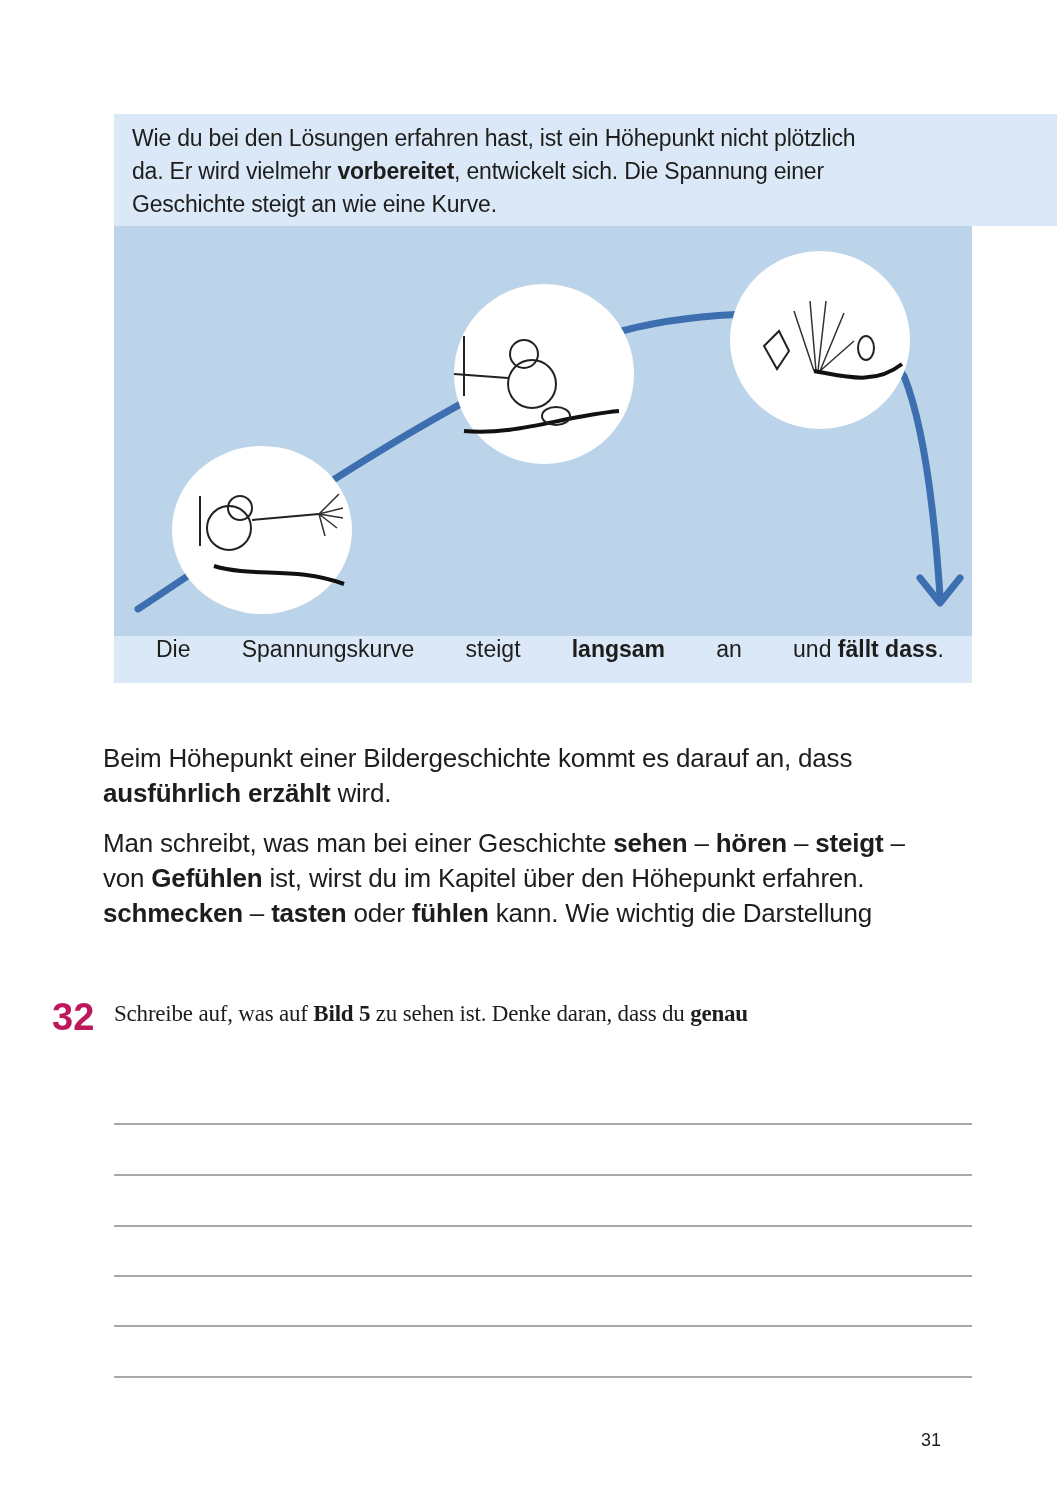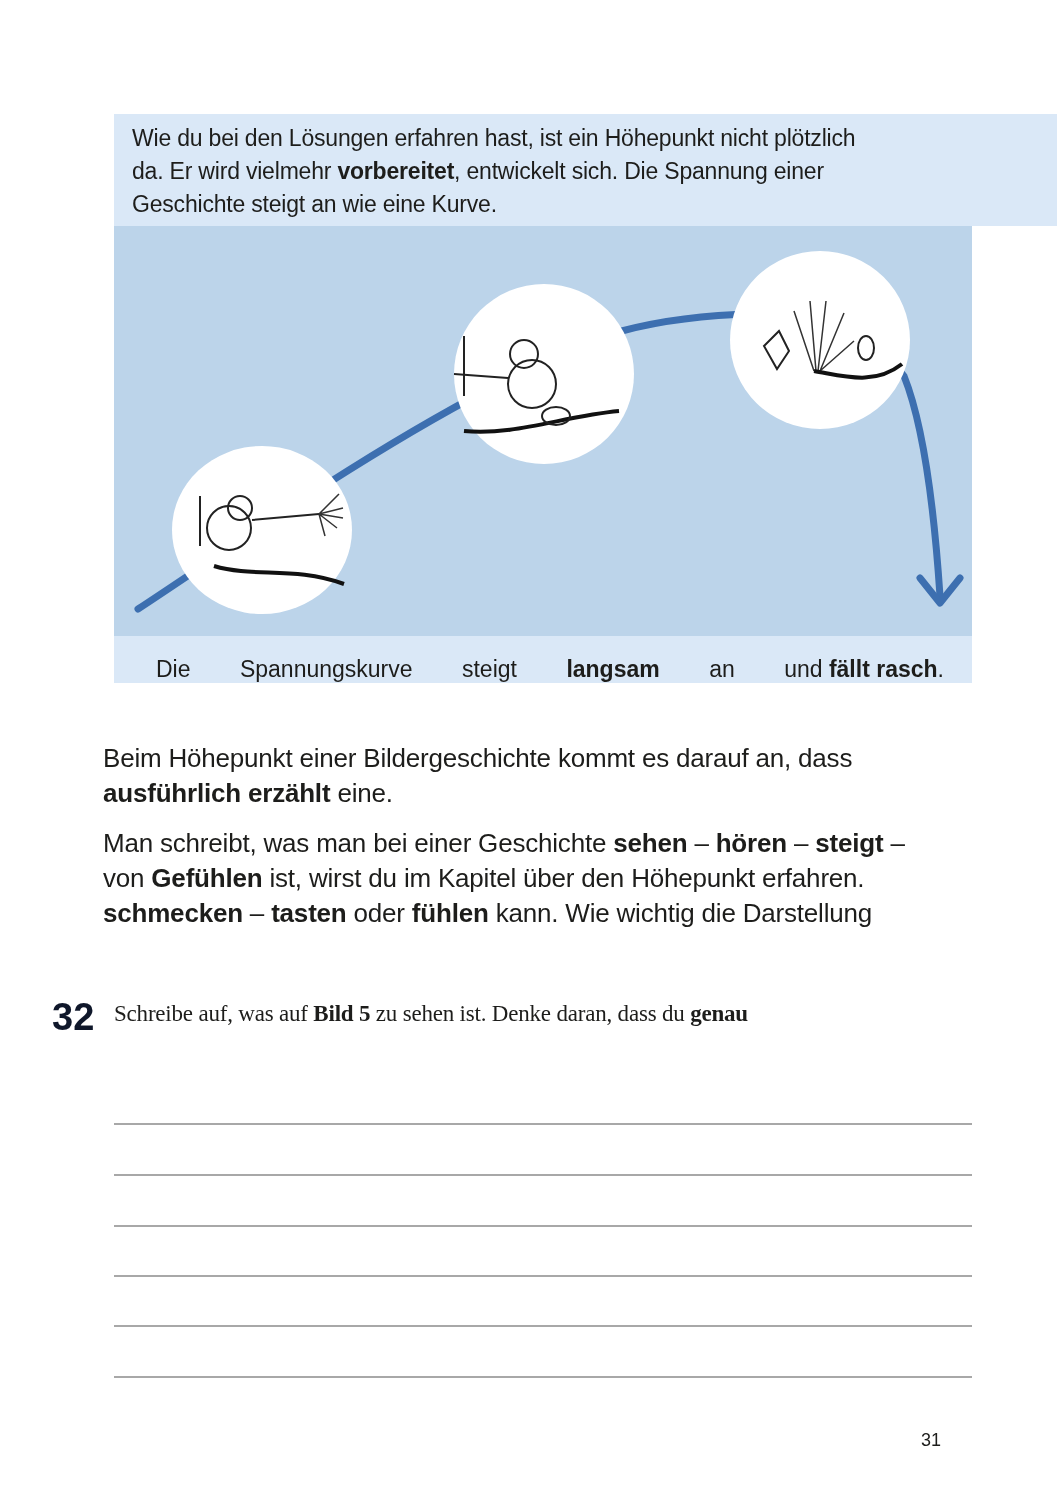"Die" .caption { align-items: flex-end -> flex-start }
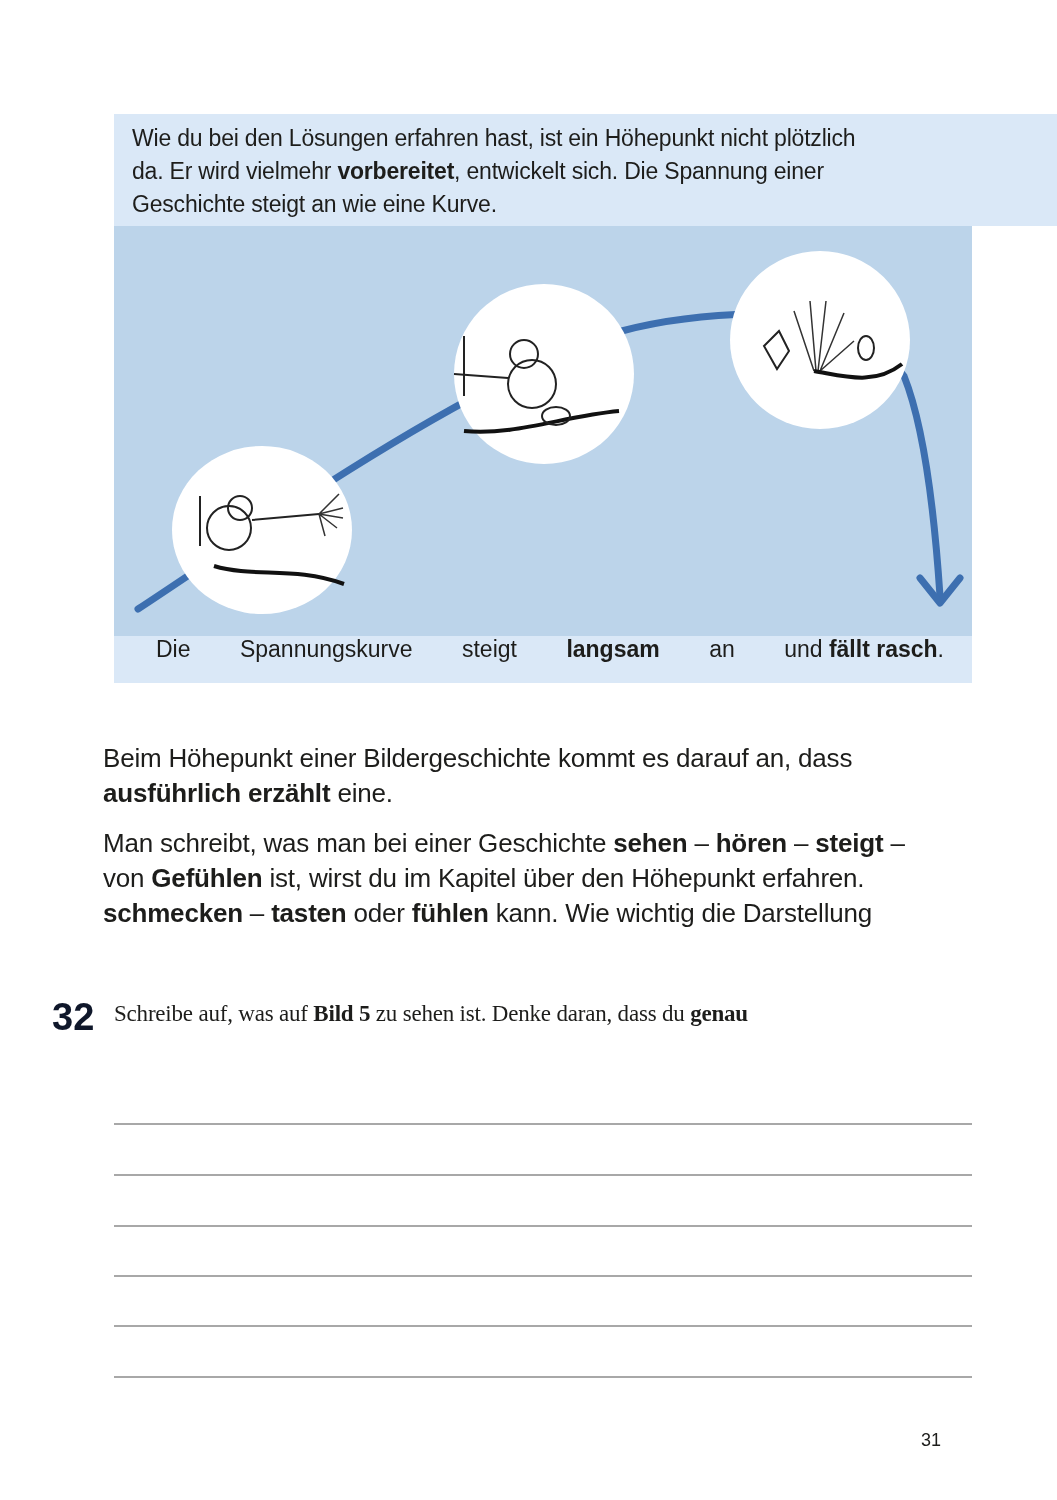"fällt rasch" b { text: rasch -> dass }
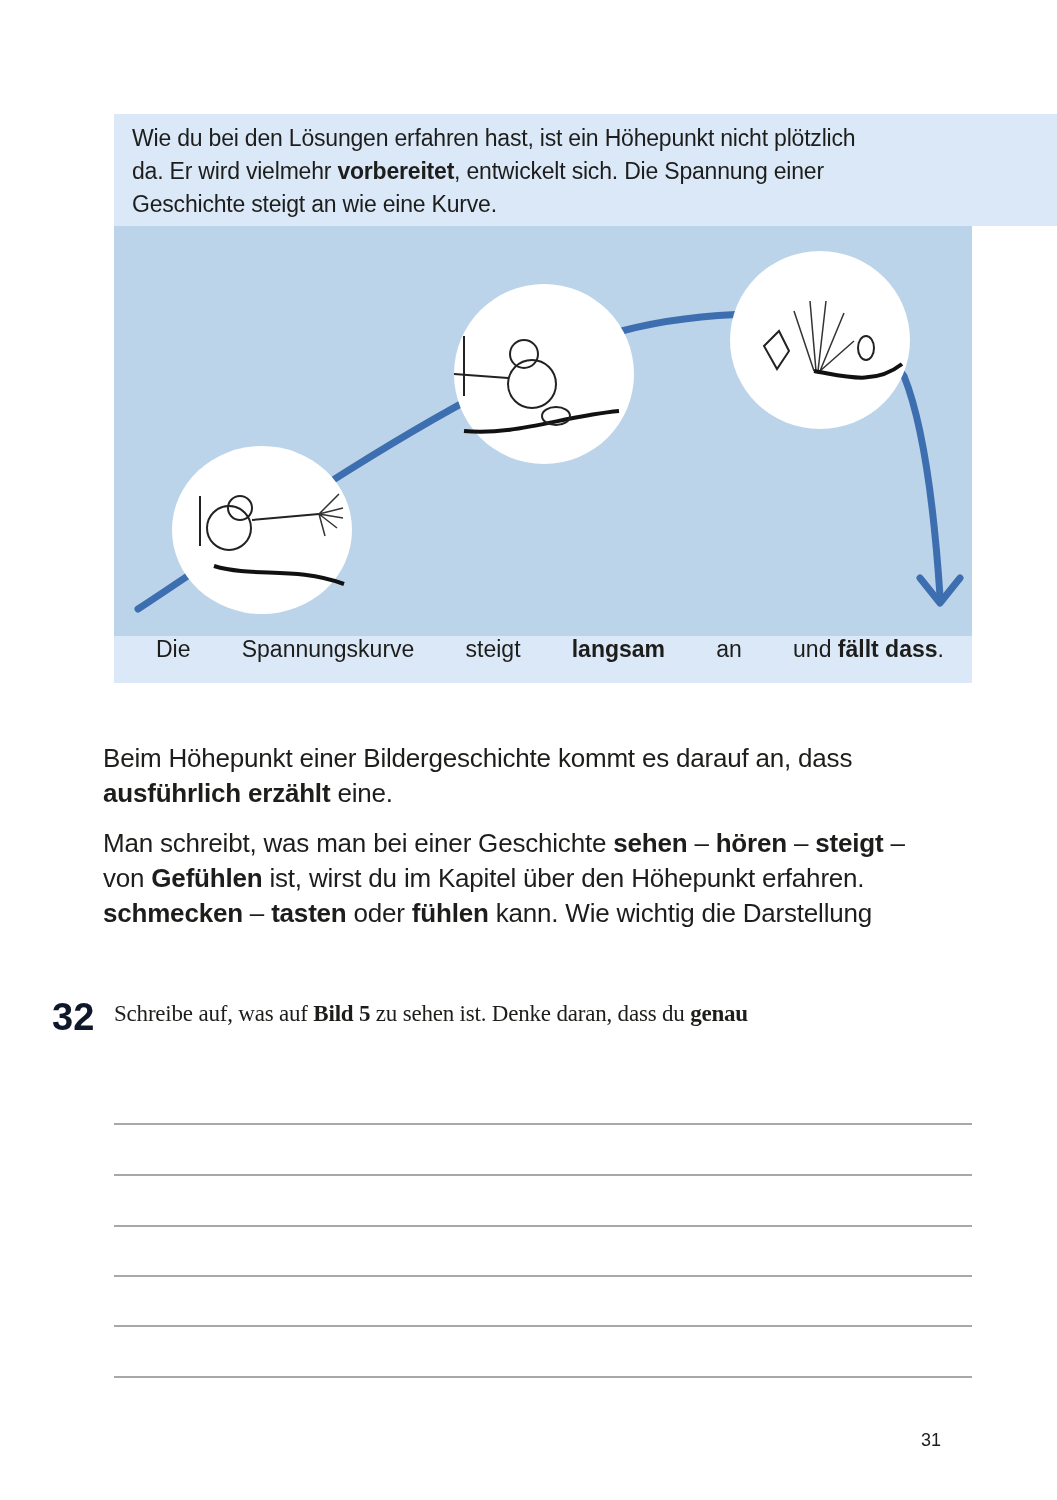"eine." span { text: eine -> wird }
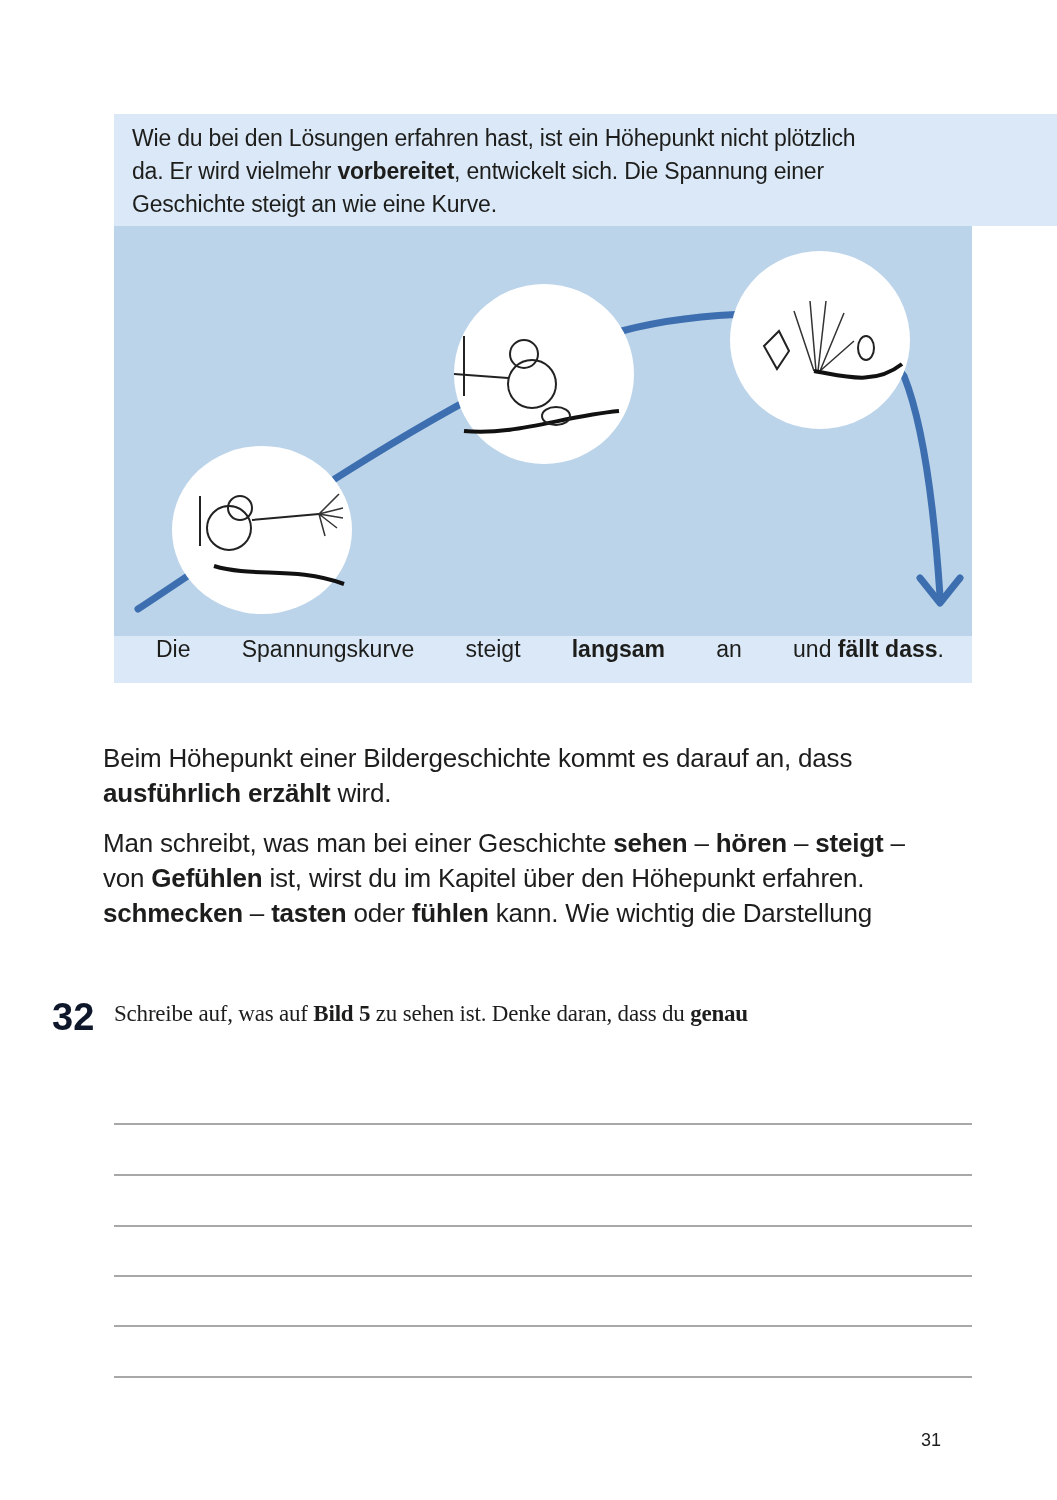"32" .task-num { color: #0f172a -> #be185d }
